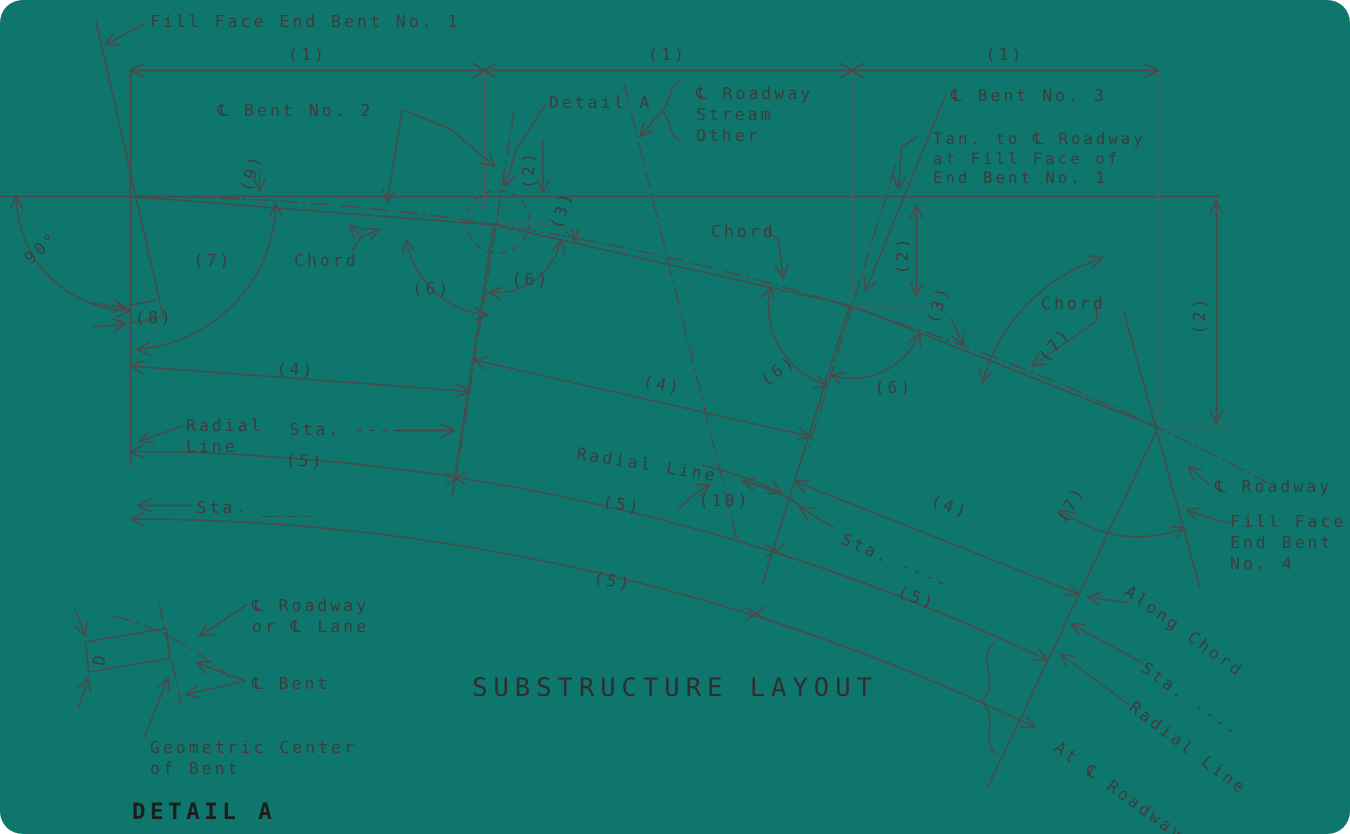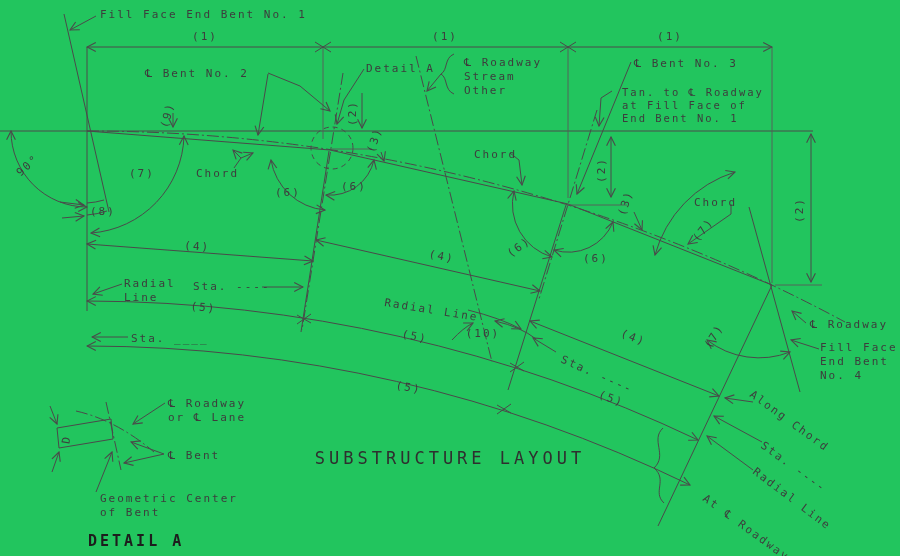"Fill Face End Bent No." .canvas { background: #22c55e -> #0f766e; border-radius: none -> 15px }
